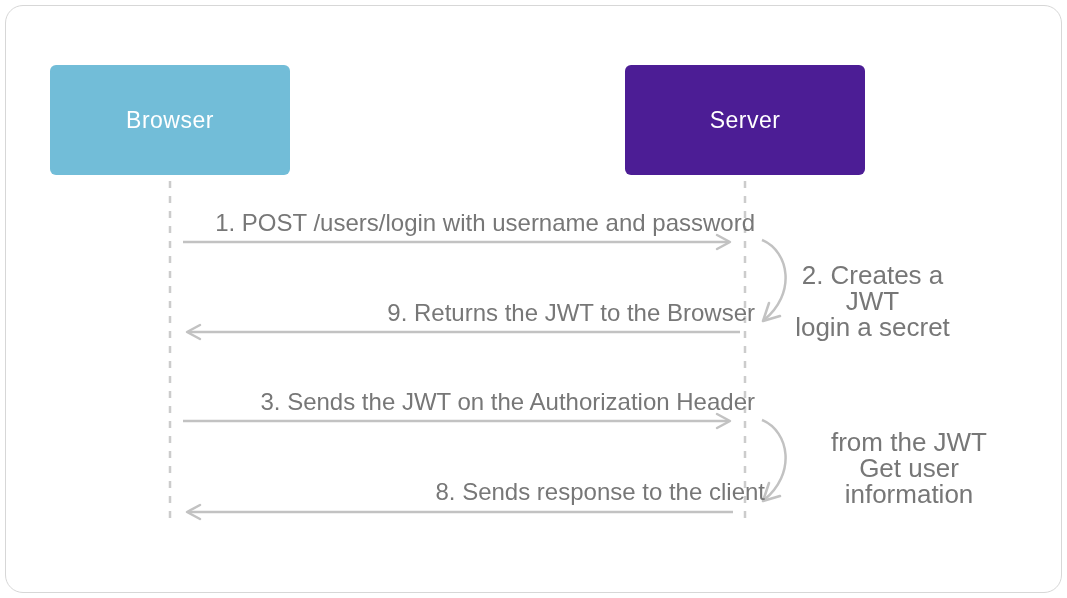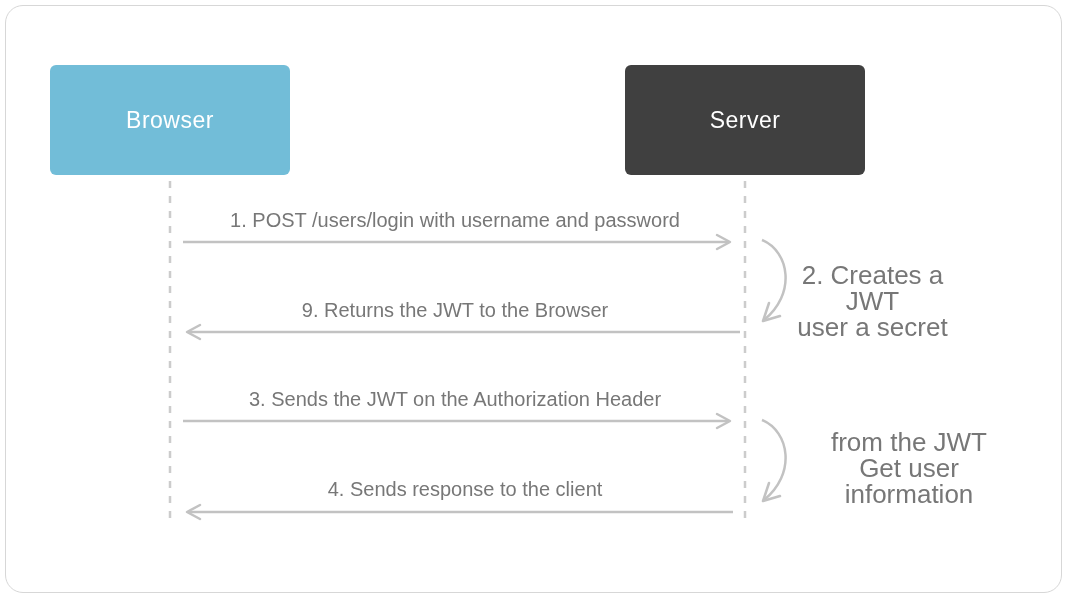"Server" div.actor { background: #404040 -> #4c1d95 }
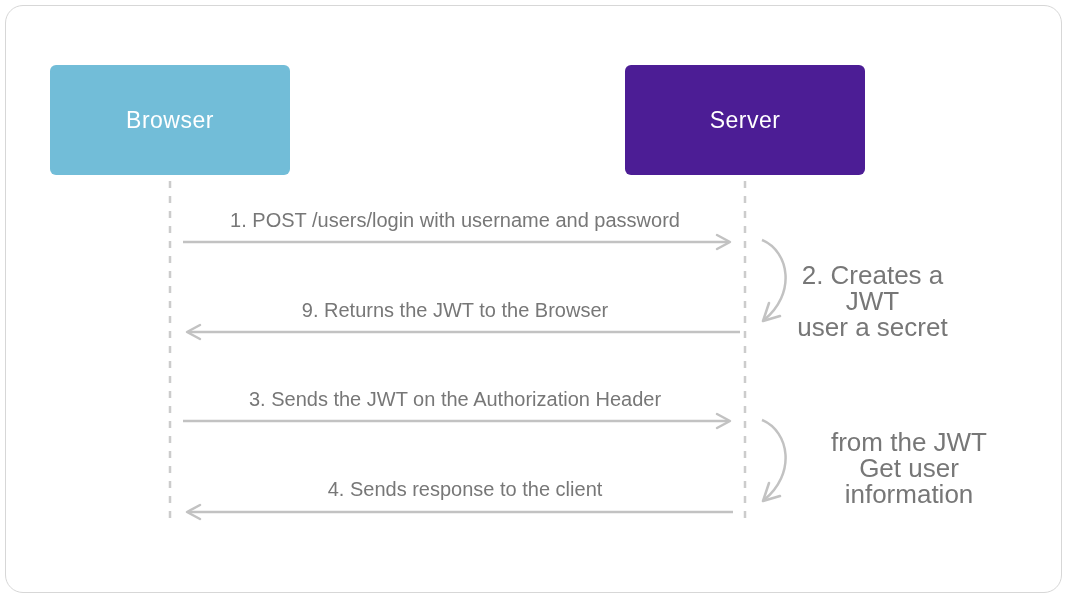"1. POST /users/login with username" .msg-label { font-size: 20px -> 24px; text-align: center -> right }
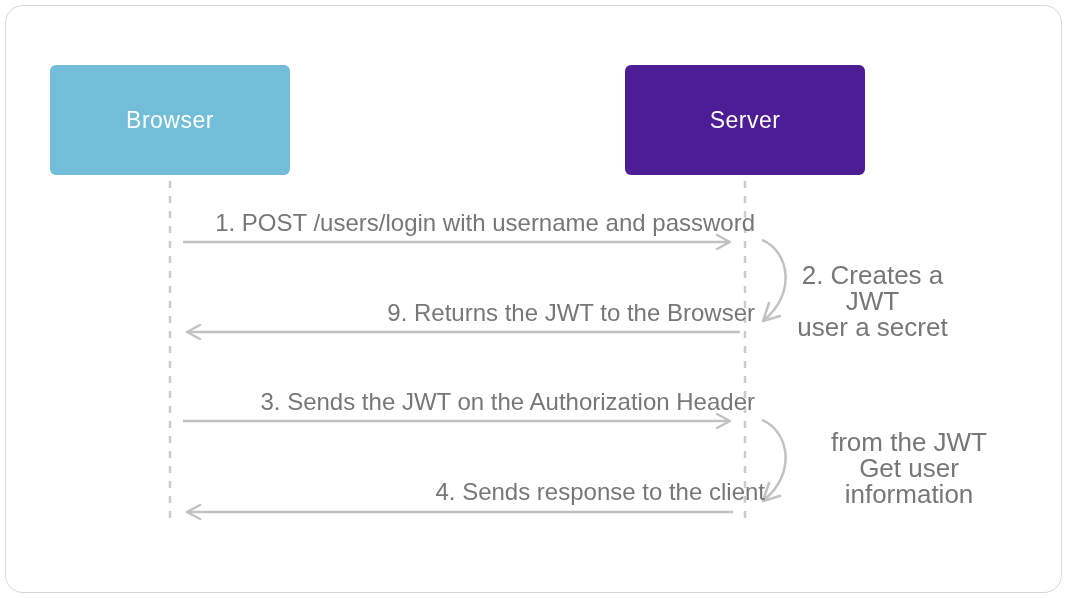"user a secret" div { text: user -> login }
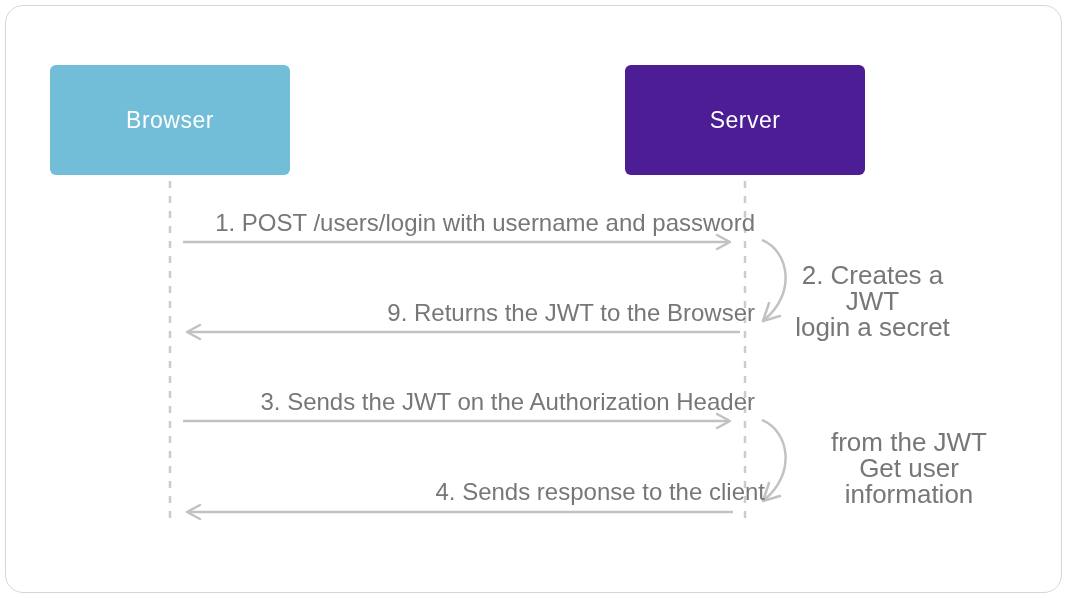"4. Sends response to the" div.msg-label { text: 4 -> 8 }
